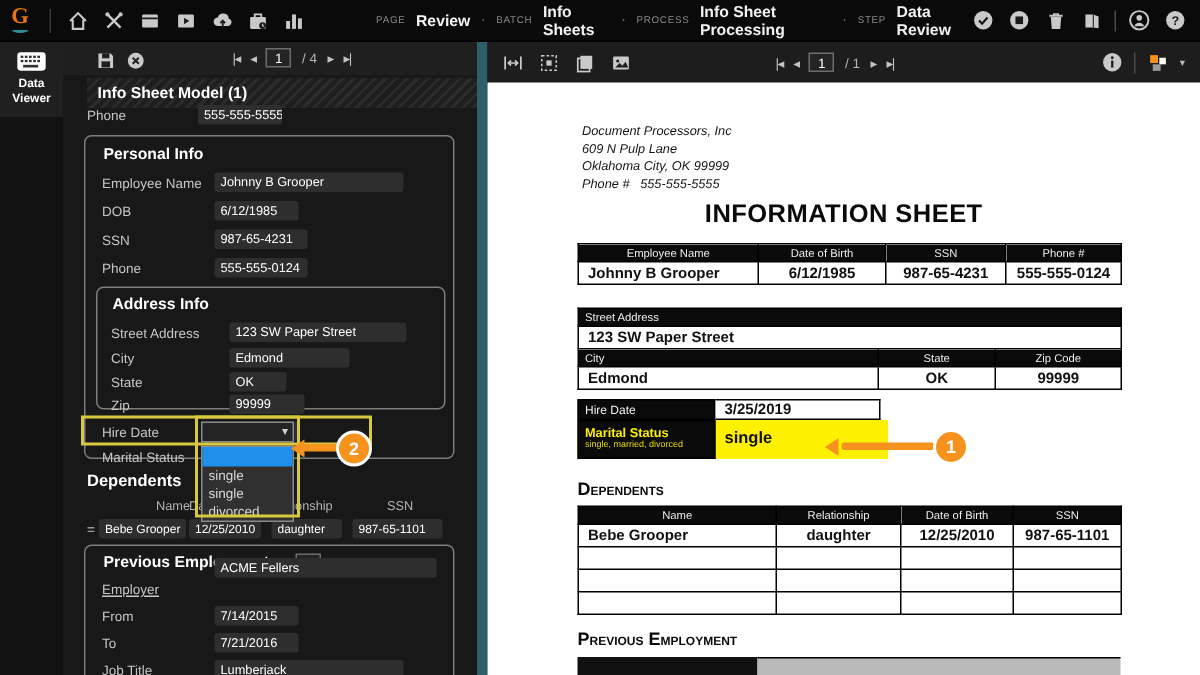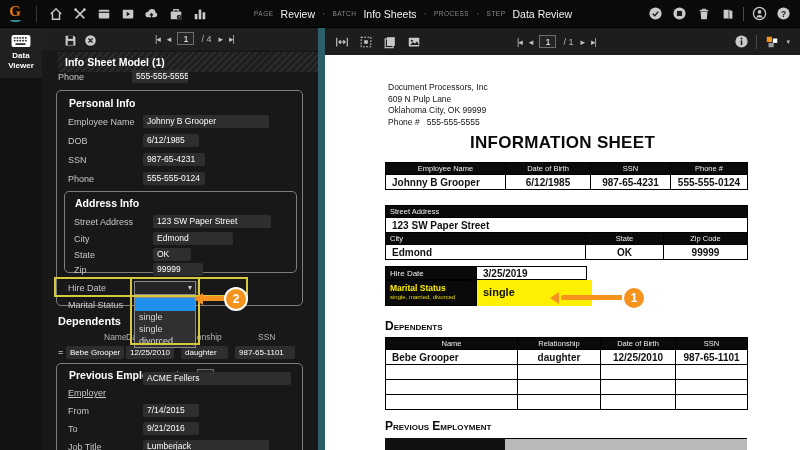"Review" .bc-label { font-weight: normal -> bold }
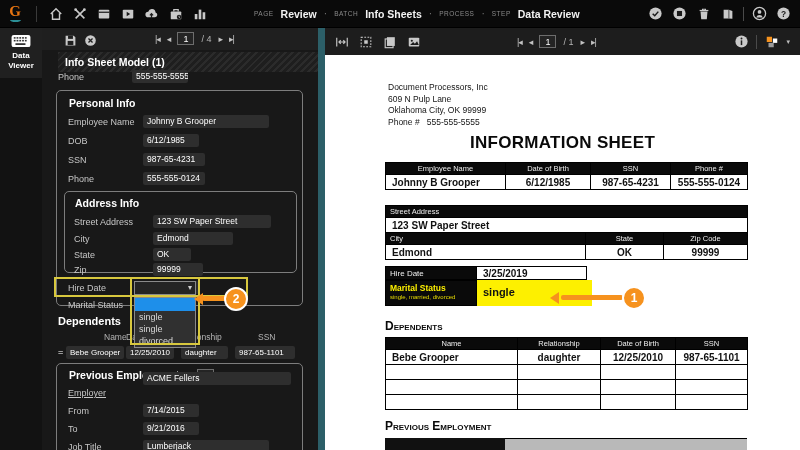"Info Sheet Processing" span.bc-label { html: none -> <span>Info Sheet Processing</span> }
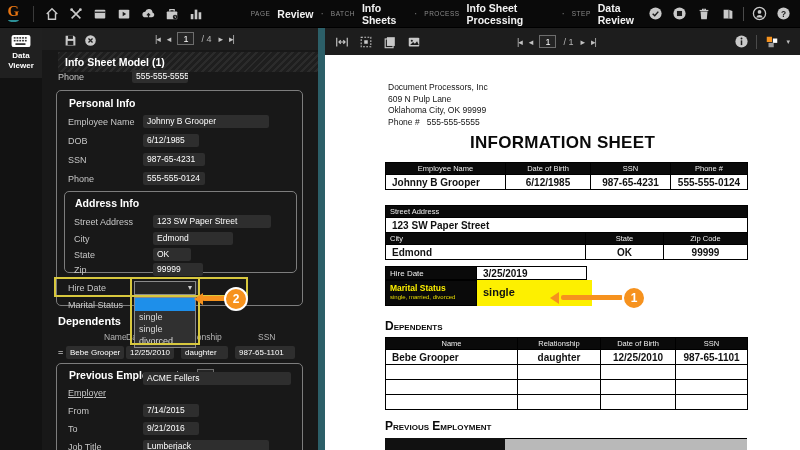"Document Processors, Inc" .doc-company span { font-style: none -> italic }
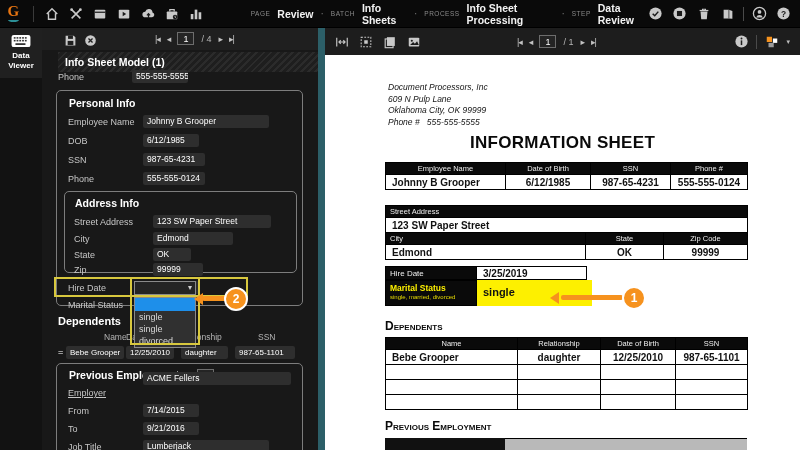"9/21/2016" span.f-input { text: 9/21/2016 -> 7/21/2016 }
